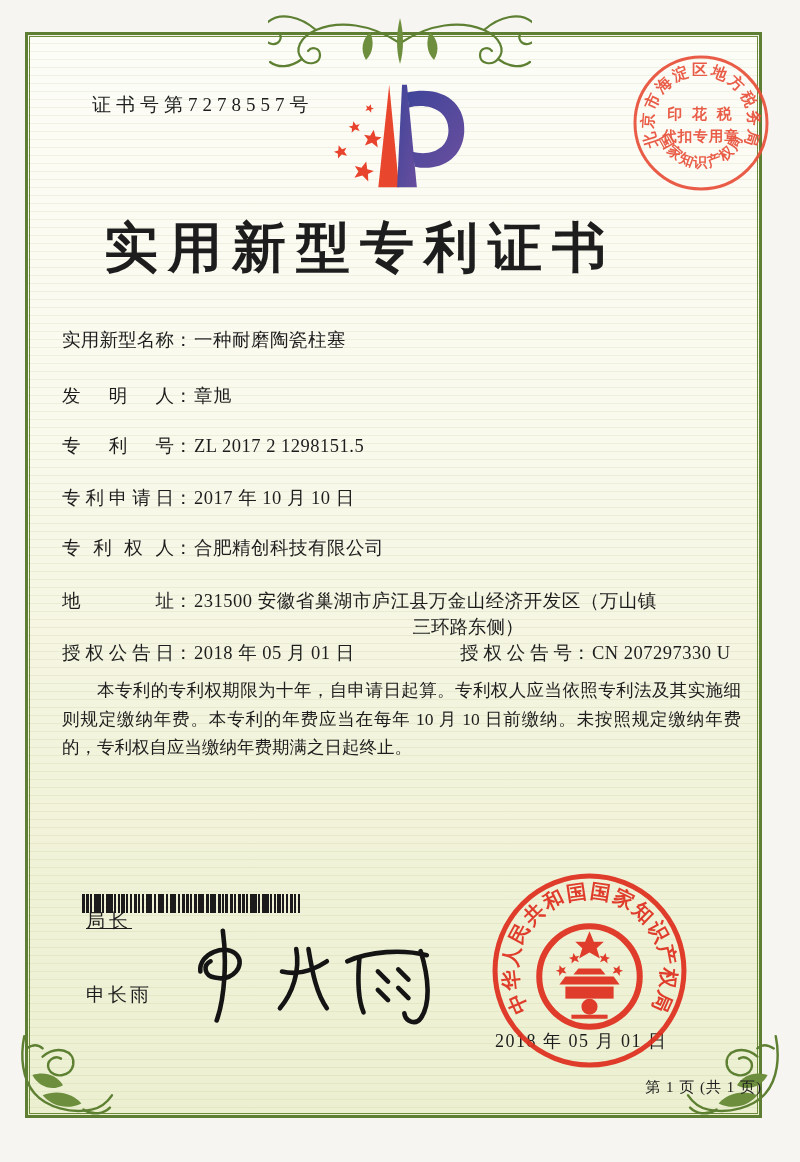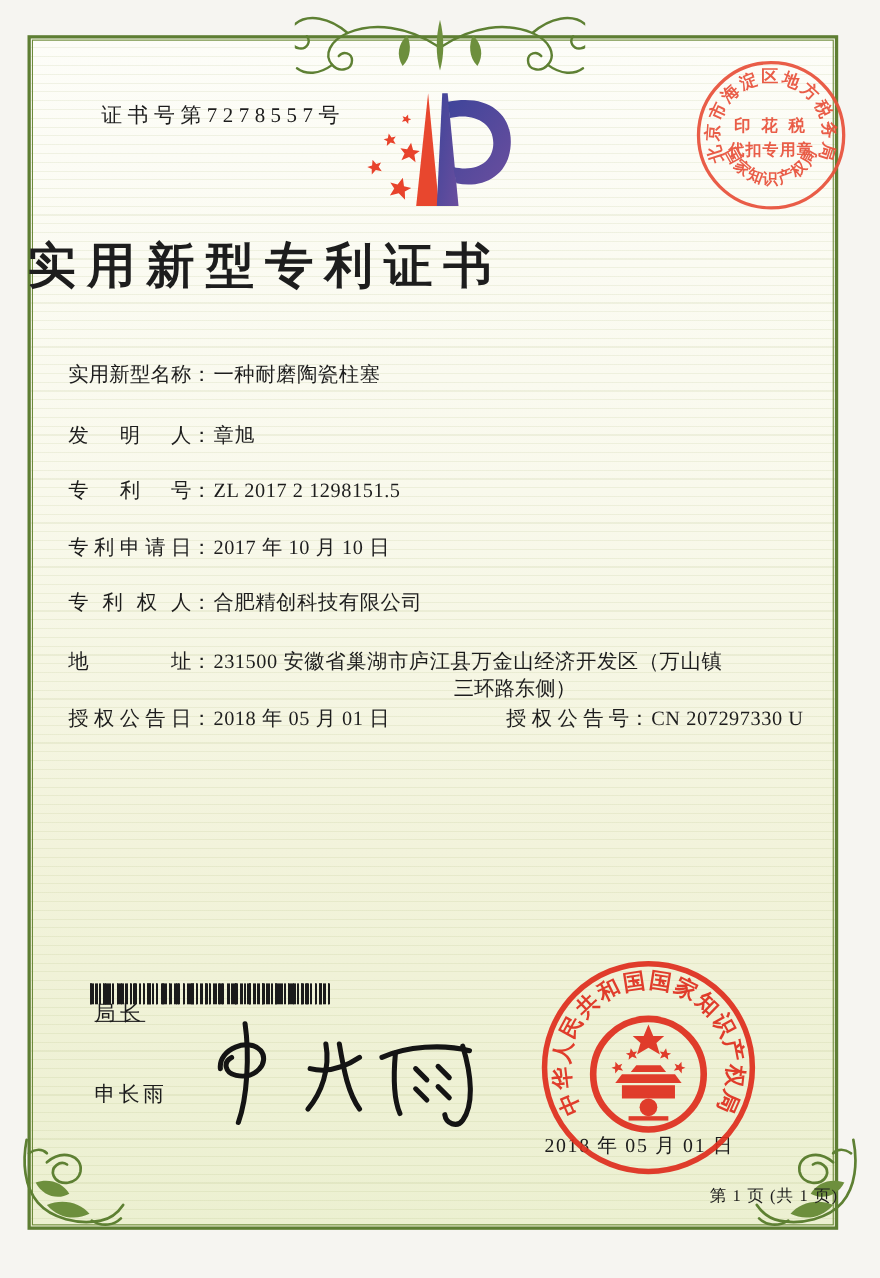"实用新型专利证书" .title { font-size: 44px -> 54px; text-align: left -> center }
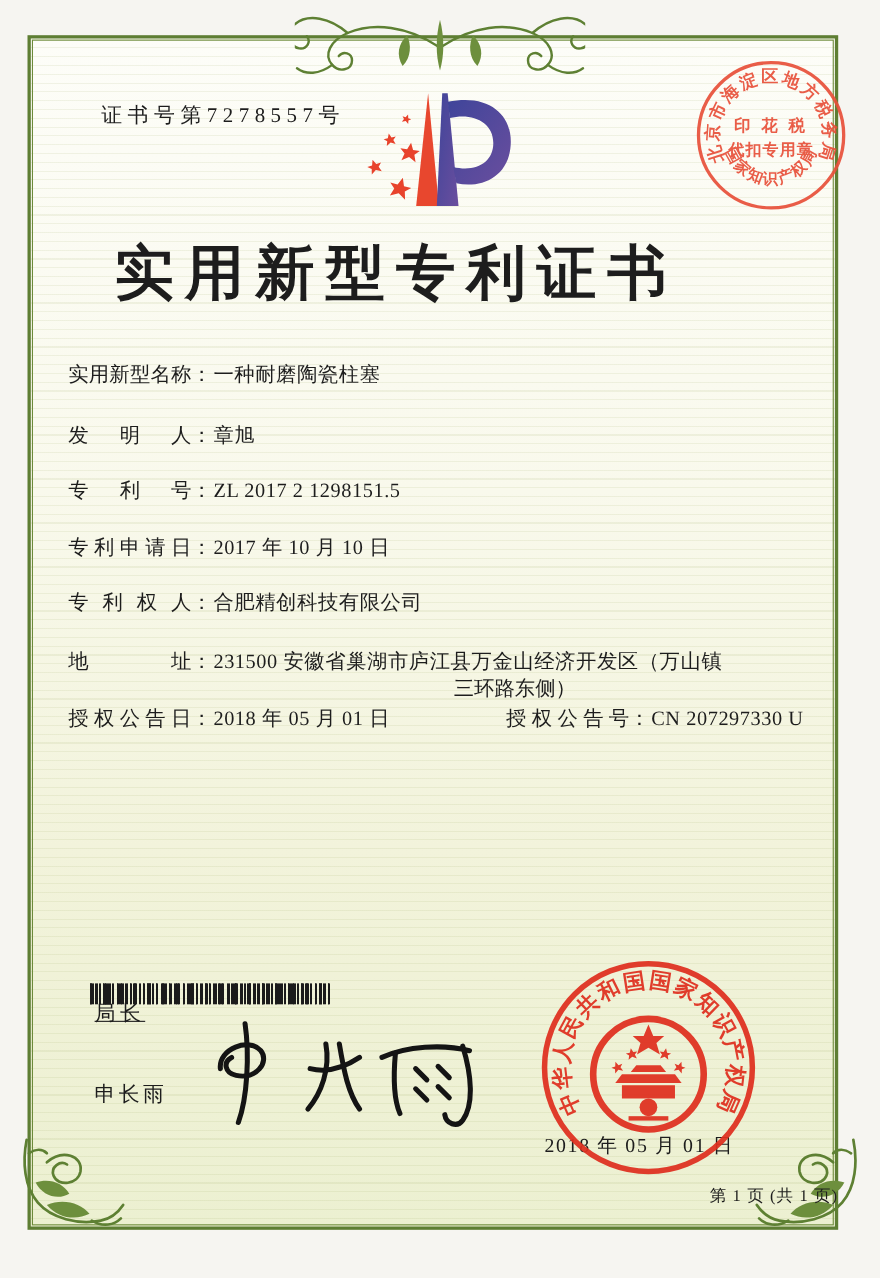"本专利的专利权期限为十年，自申请日起算。专利权人应当依照专利法及其实施细则规定缴" p { html: none -> <p>本专利的专利权期限为十年，自申请日起算。专利权人应当依照专利法及其实施细则规定缴纳年费。本专利的年费应当在每年 10 月 10 日前缴纳。未按照规定缴纳年费的，专利权自应当缴纳年费期满之日起终止。</p> }
